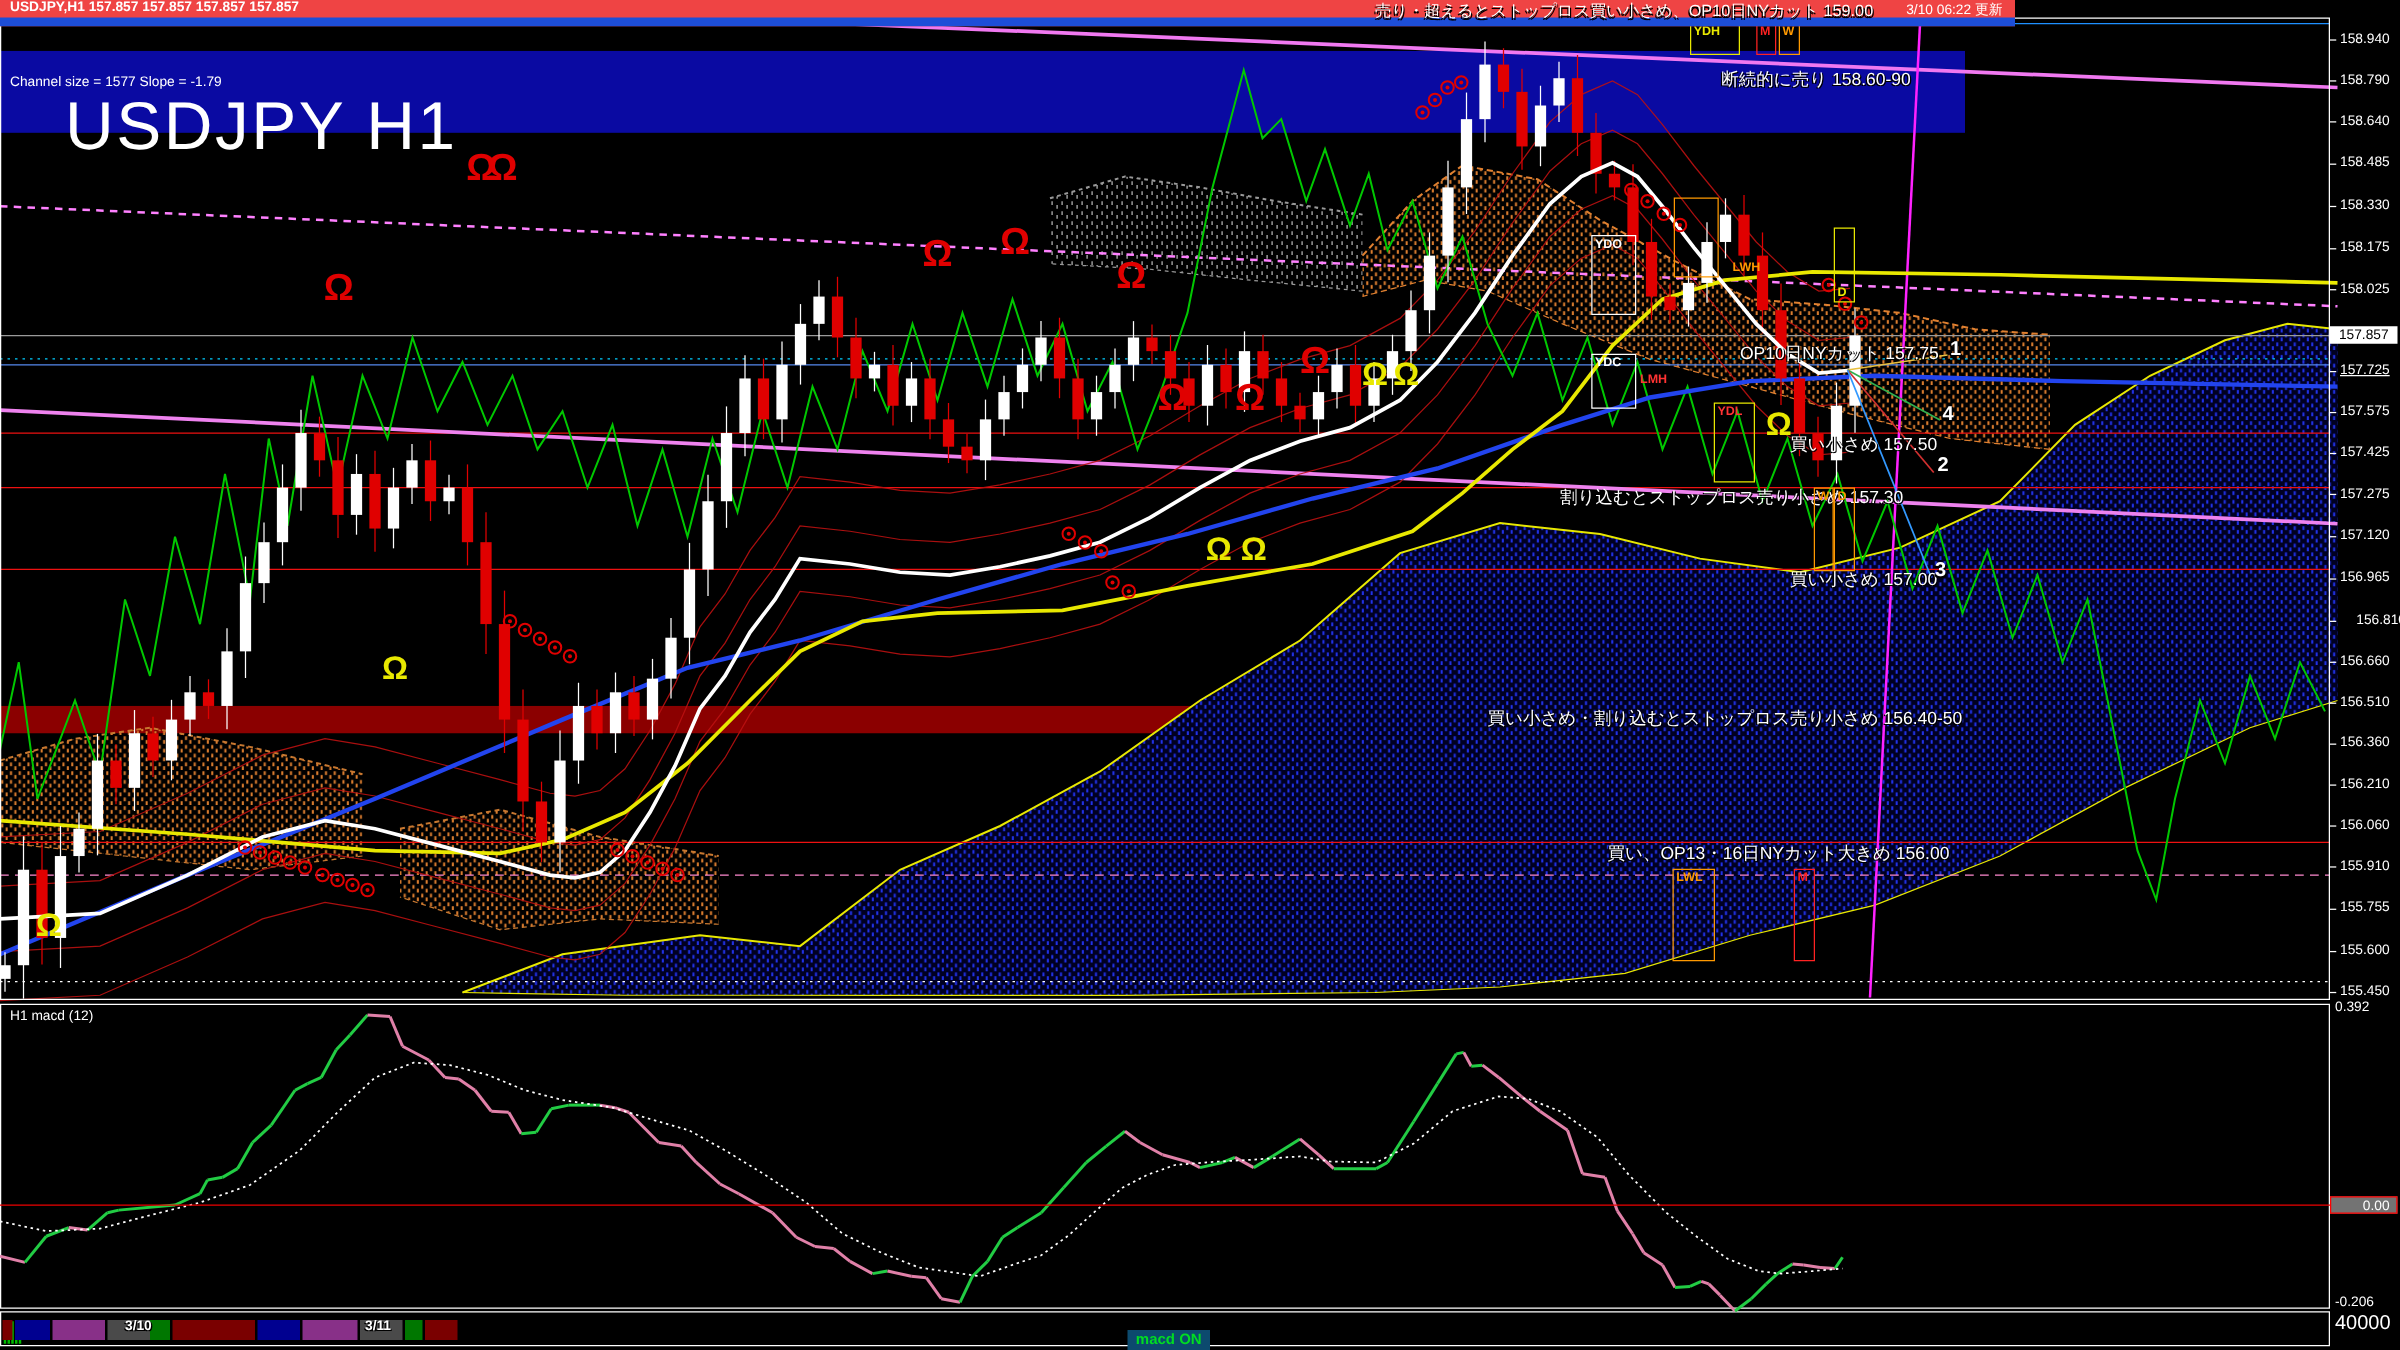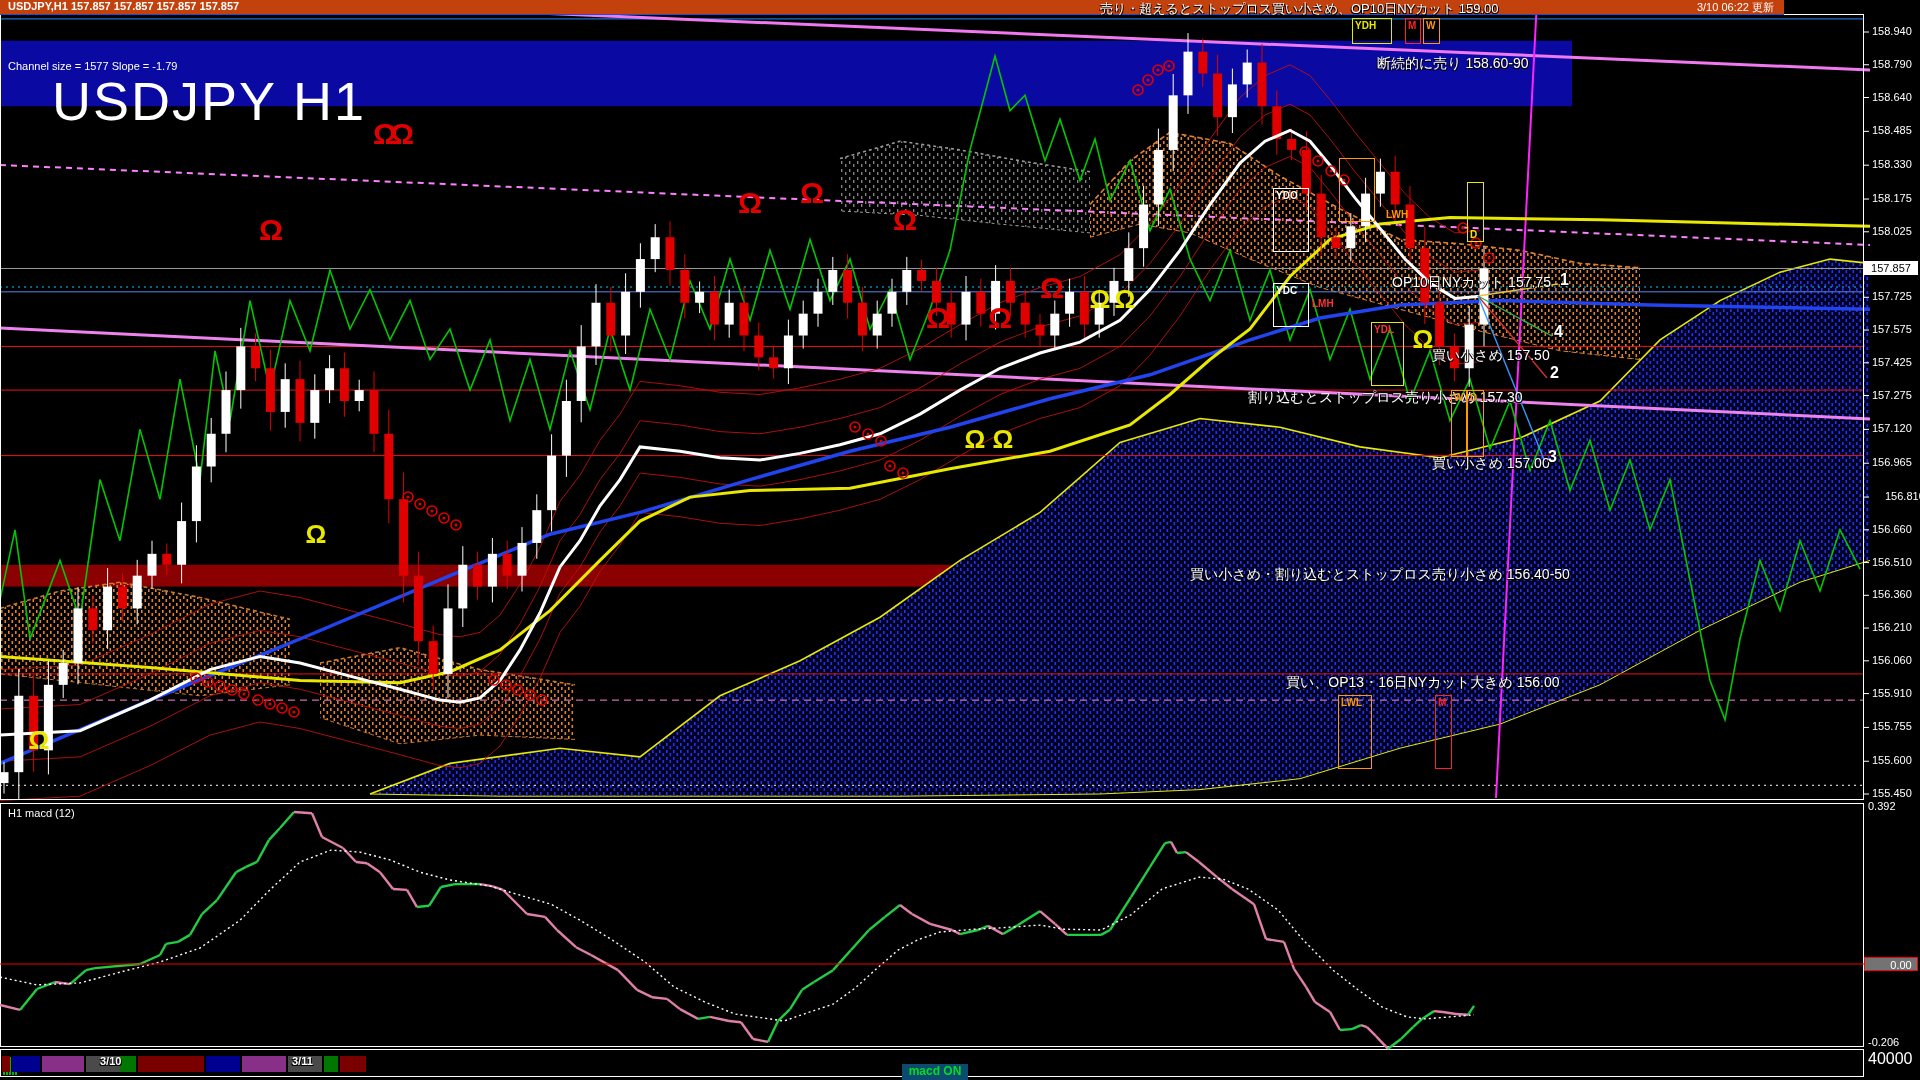"USDJPY,H1 157.857 157.857 157.857" #titlebar { background: #c2410c -> #ef4444; border-bottom: 1px solid #1d4ed8 -> 7px solid #1d4ed8; width: 1784px -> 1612px }
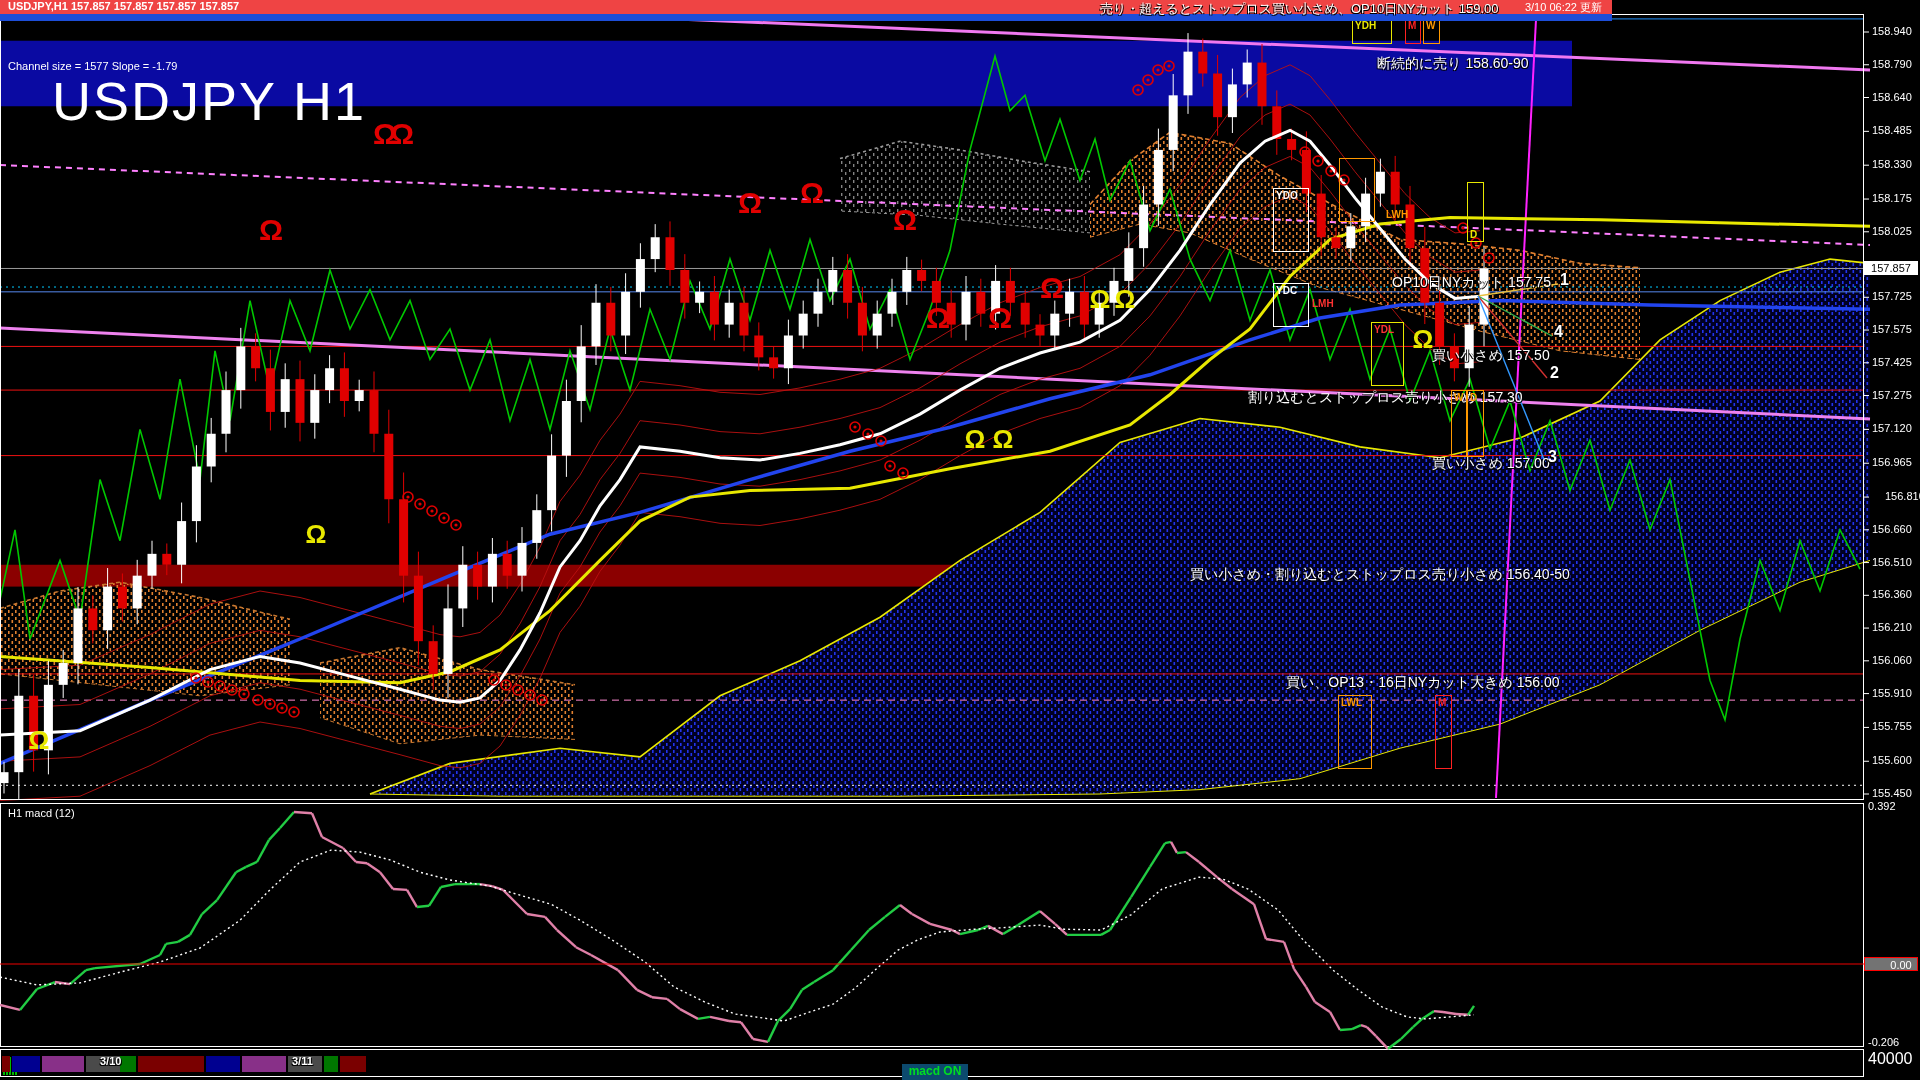"157.725" div.axlab { text-decoration: none -> underline }
